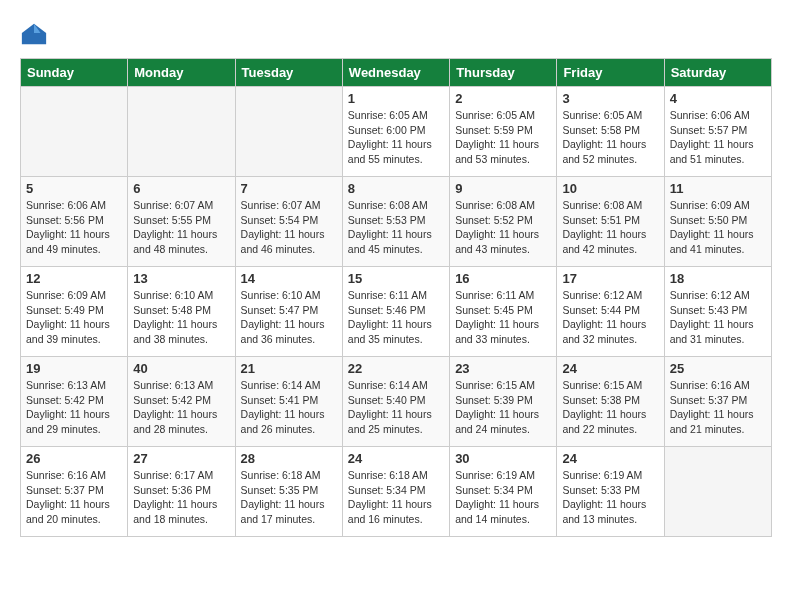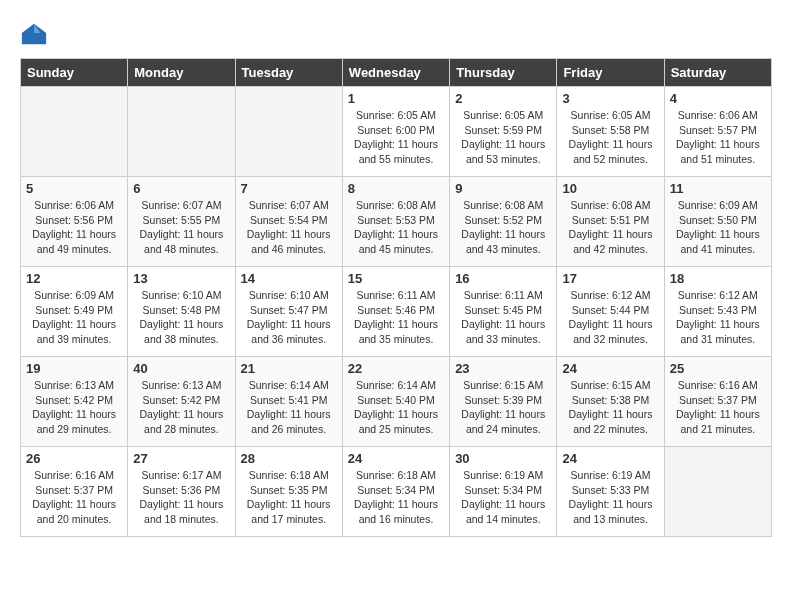"Sunday" th { background-color: #404040 -> #15803d }
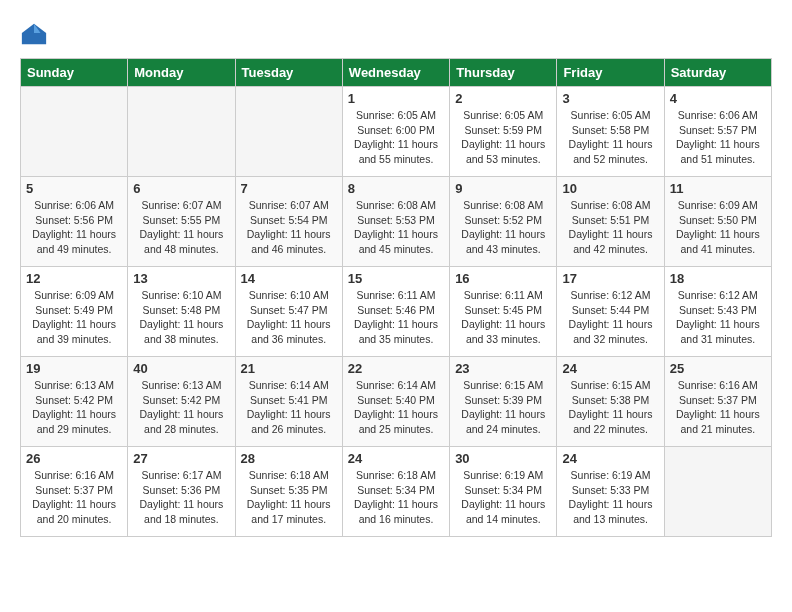"Sunrise: 6:05 AM" .day-info { text-align: center -> none }
